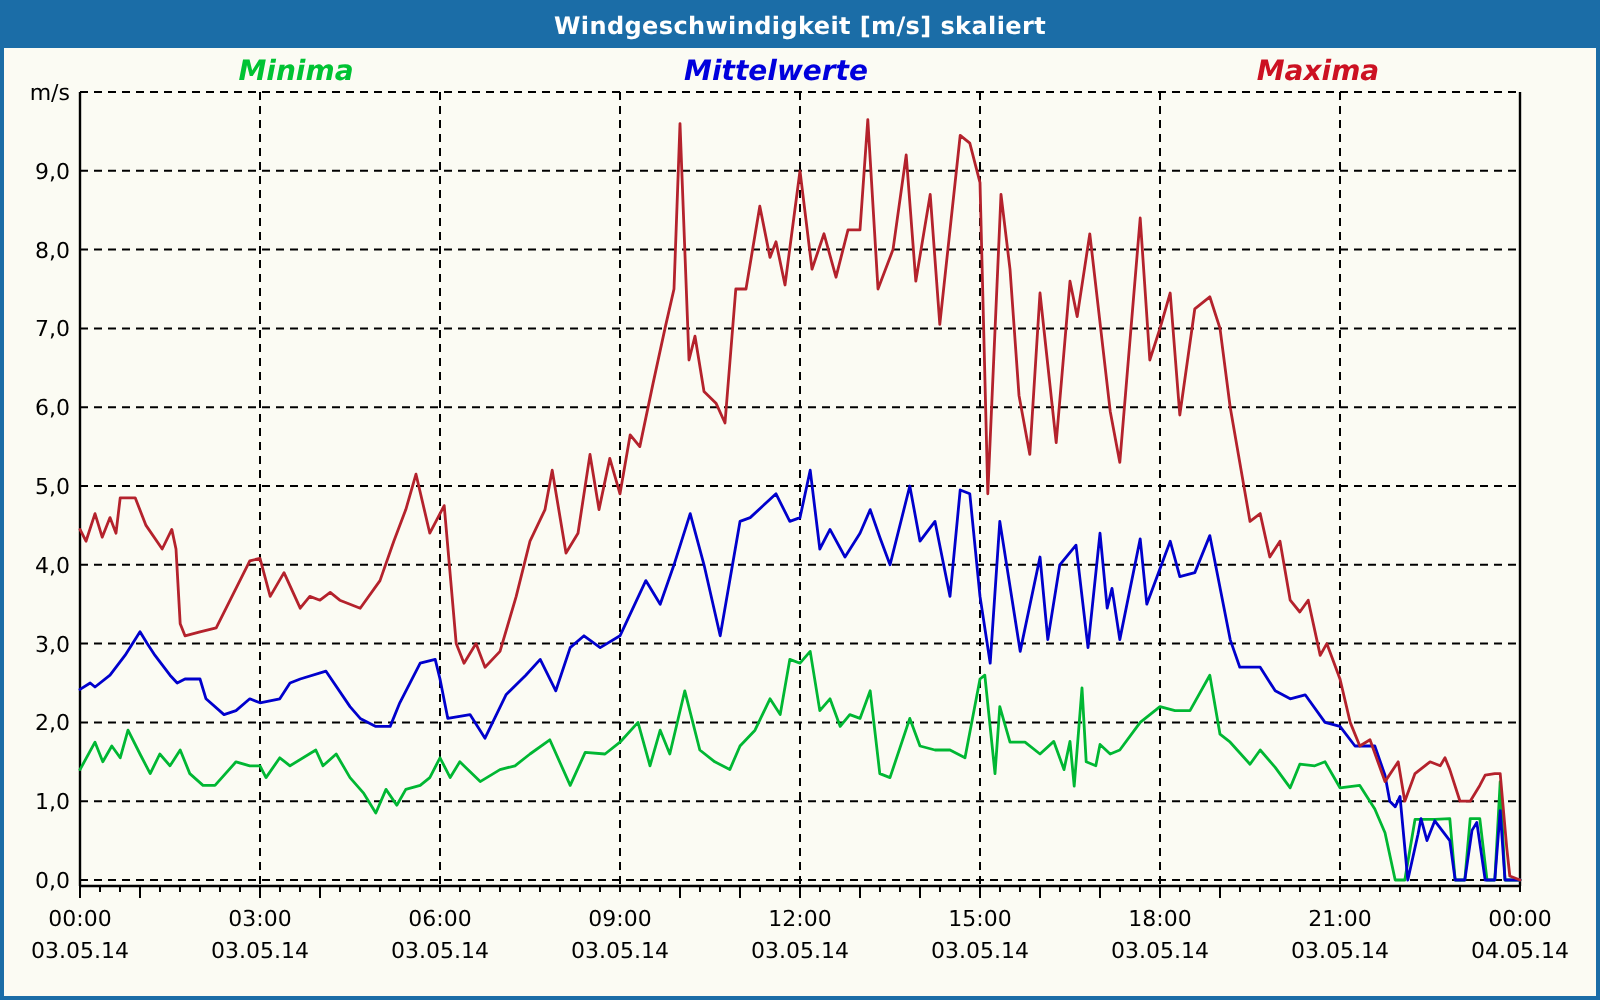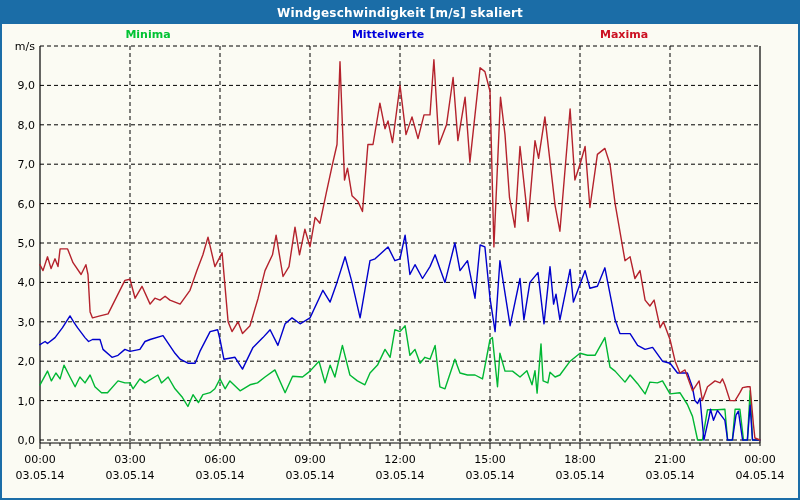"Minima" .legend-item { font-size: 11px -> 14px; font-style: none -> italic }
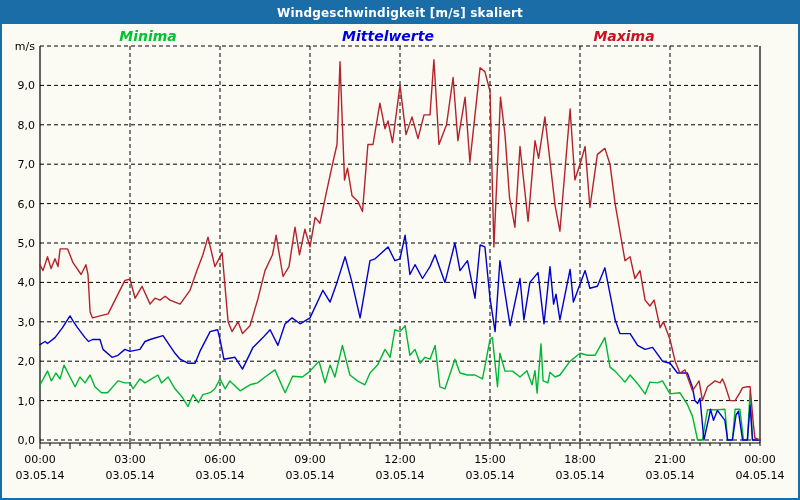"Maxima" .legend-maxima { left: 622px -> 657px }
